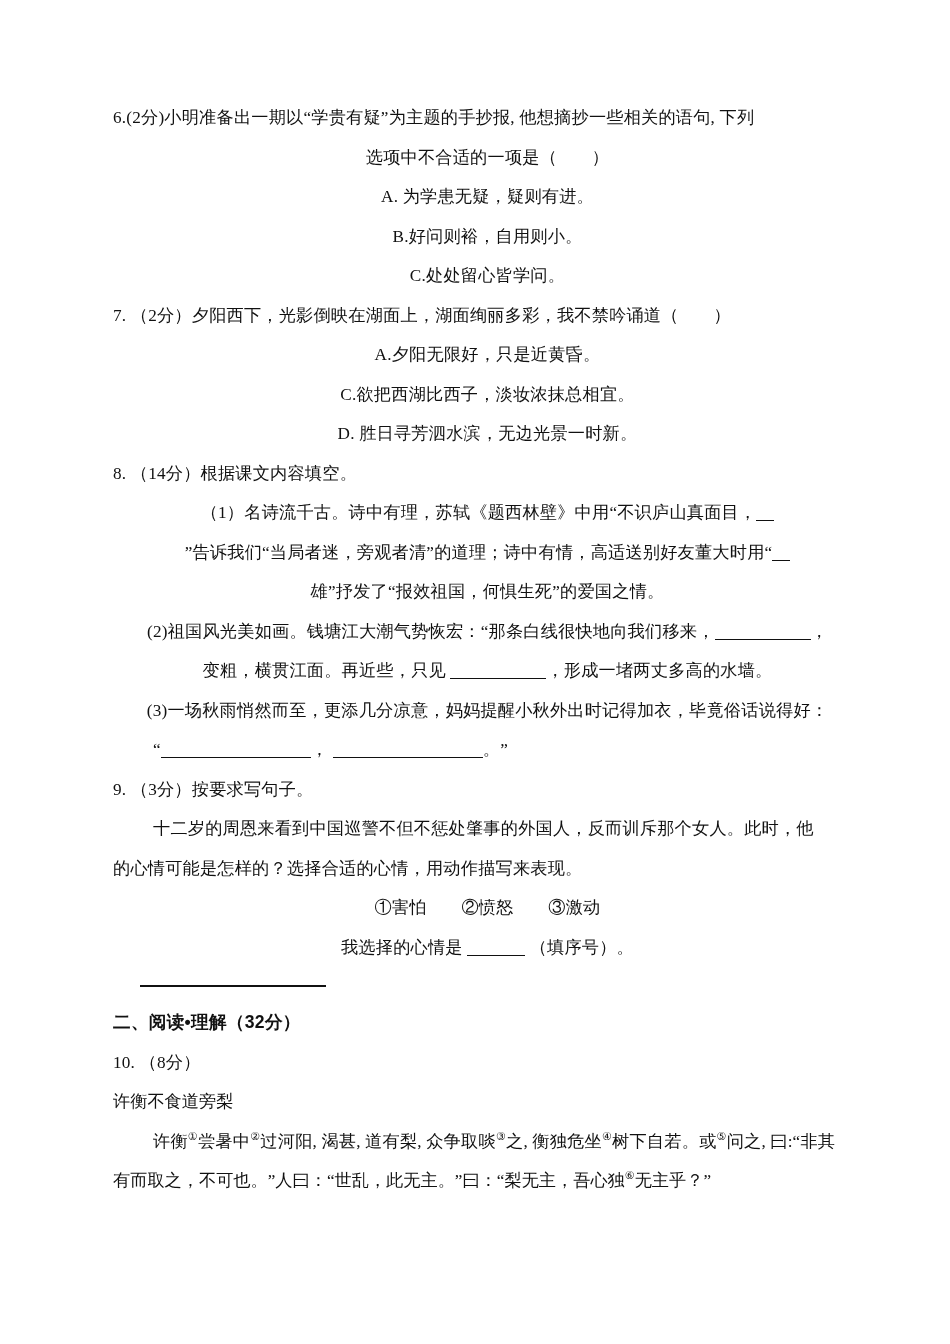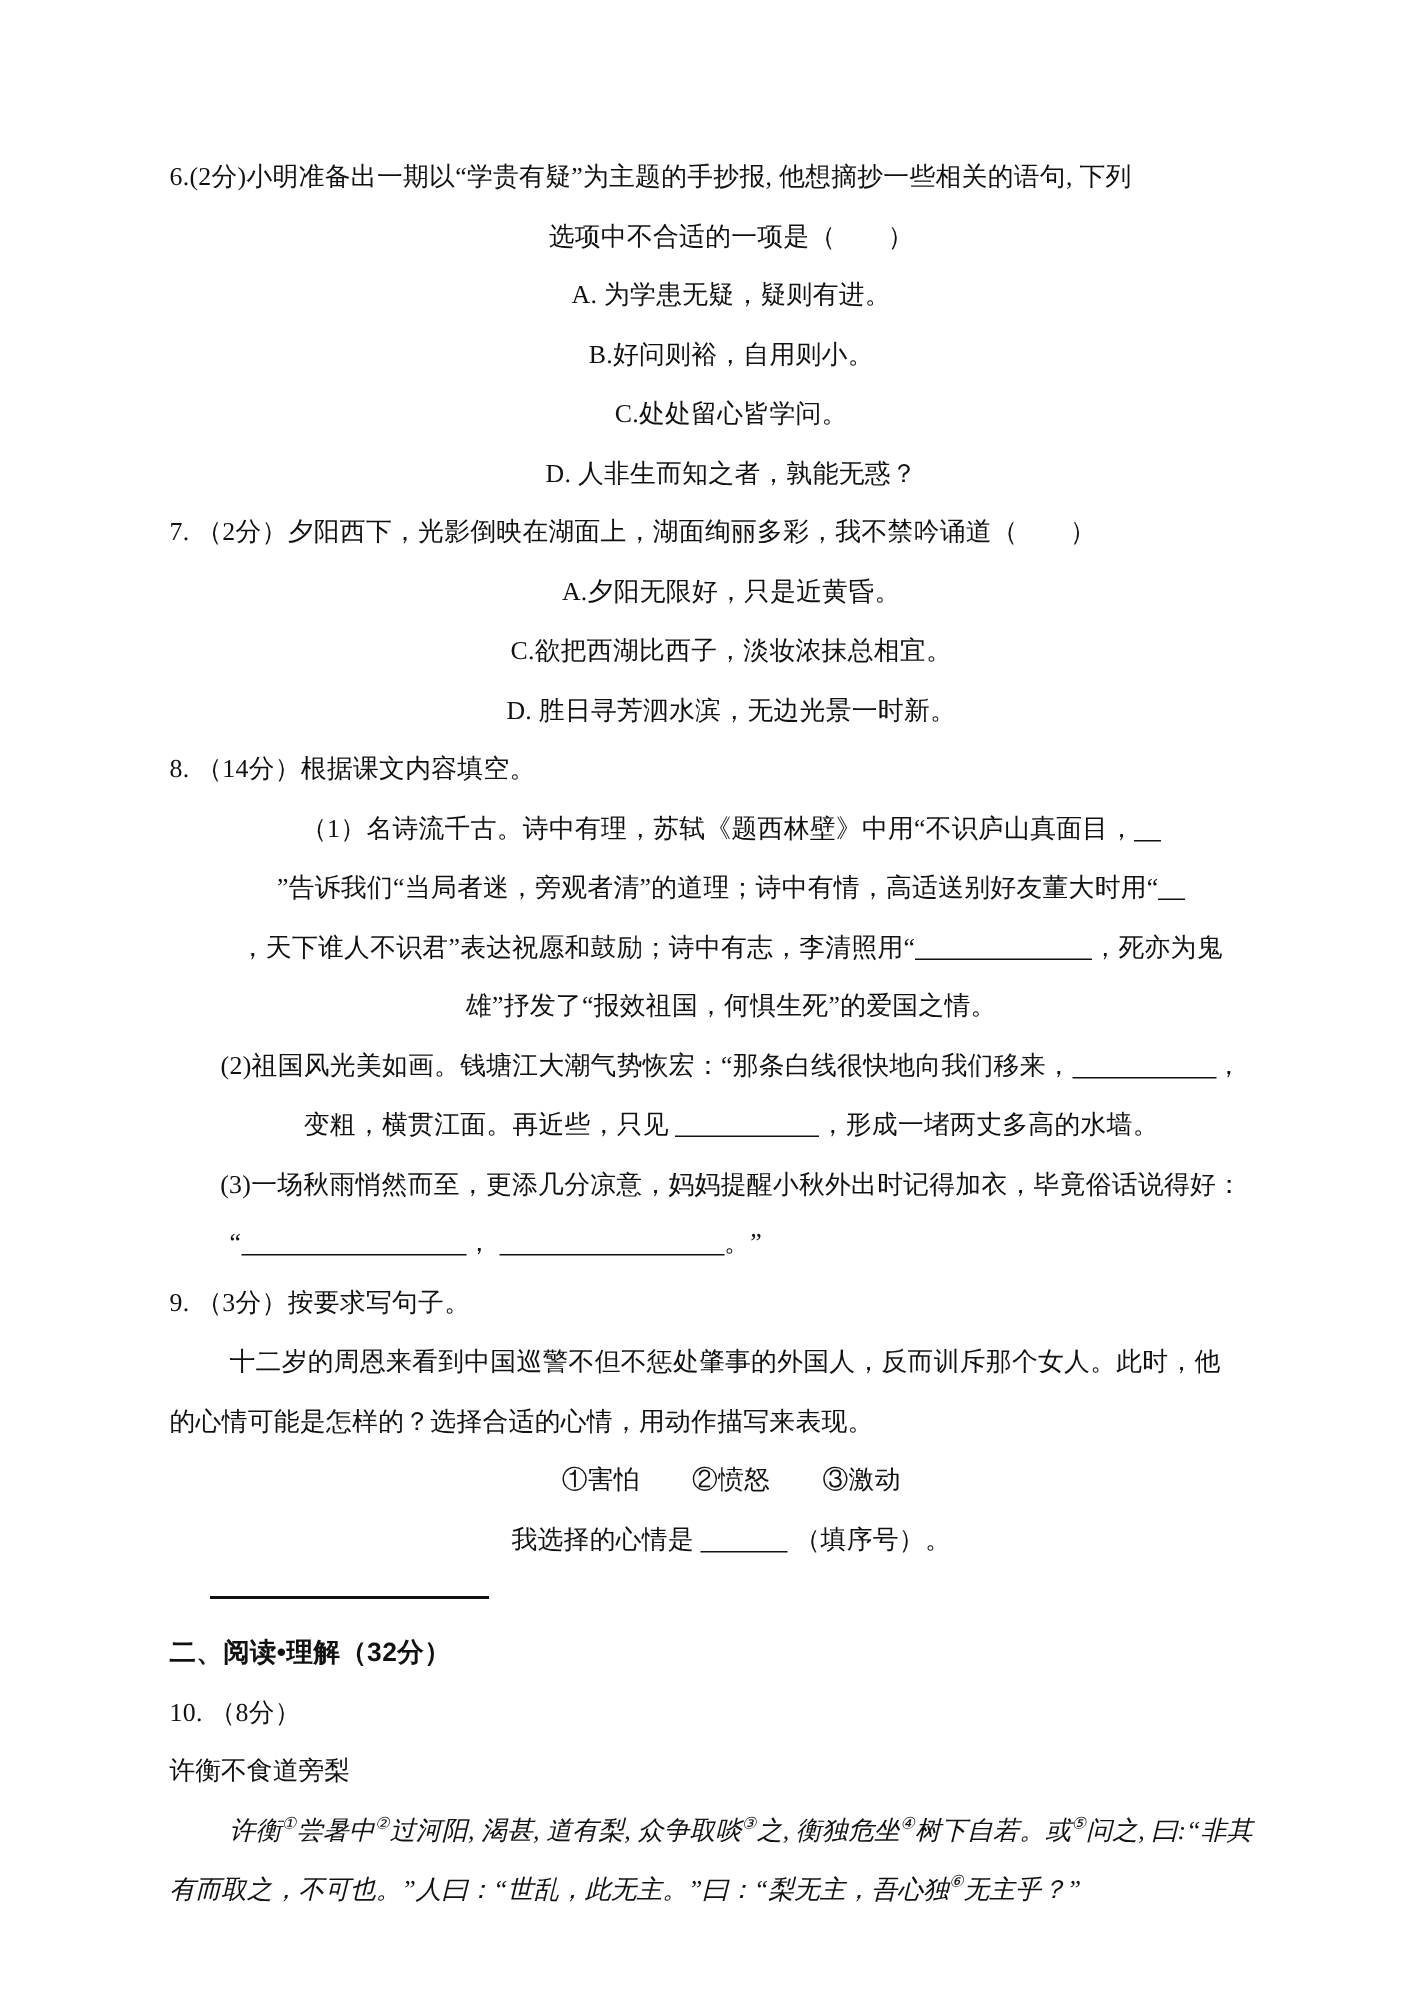"D. 人非生而知之者，孰能无惑？" div.q-line { html: <div> <span>D. 人非生而知之者，孰能无惑？</span> </div> -> none }
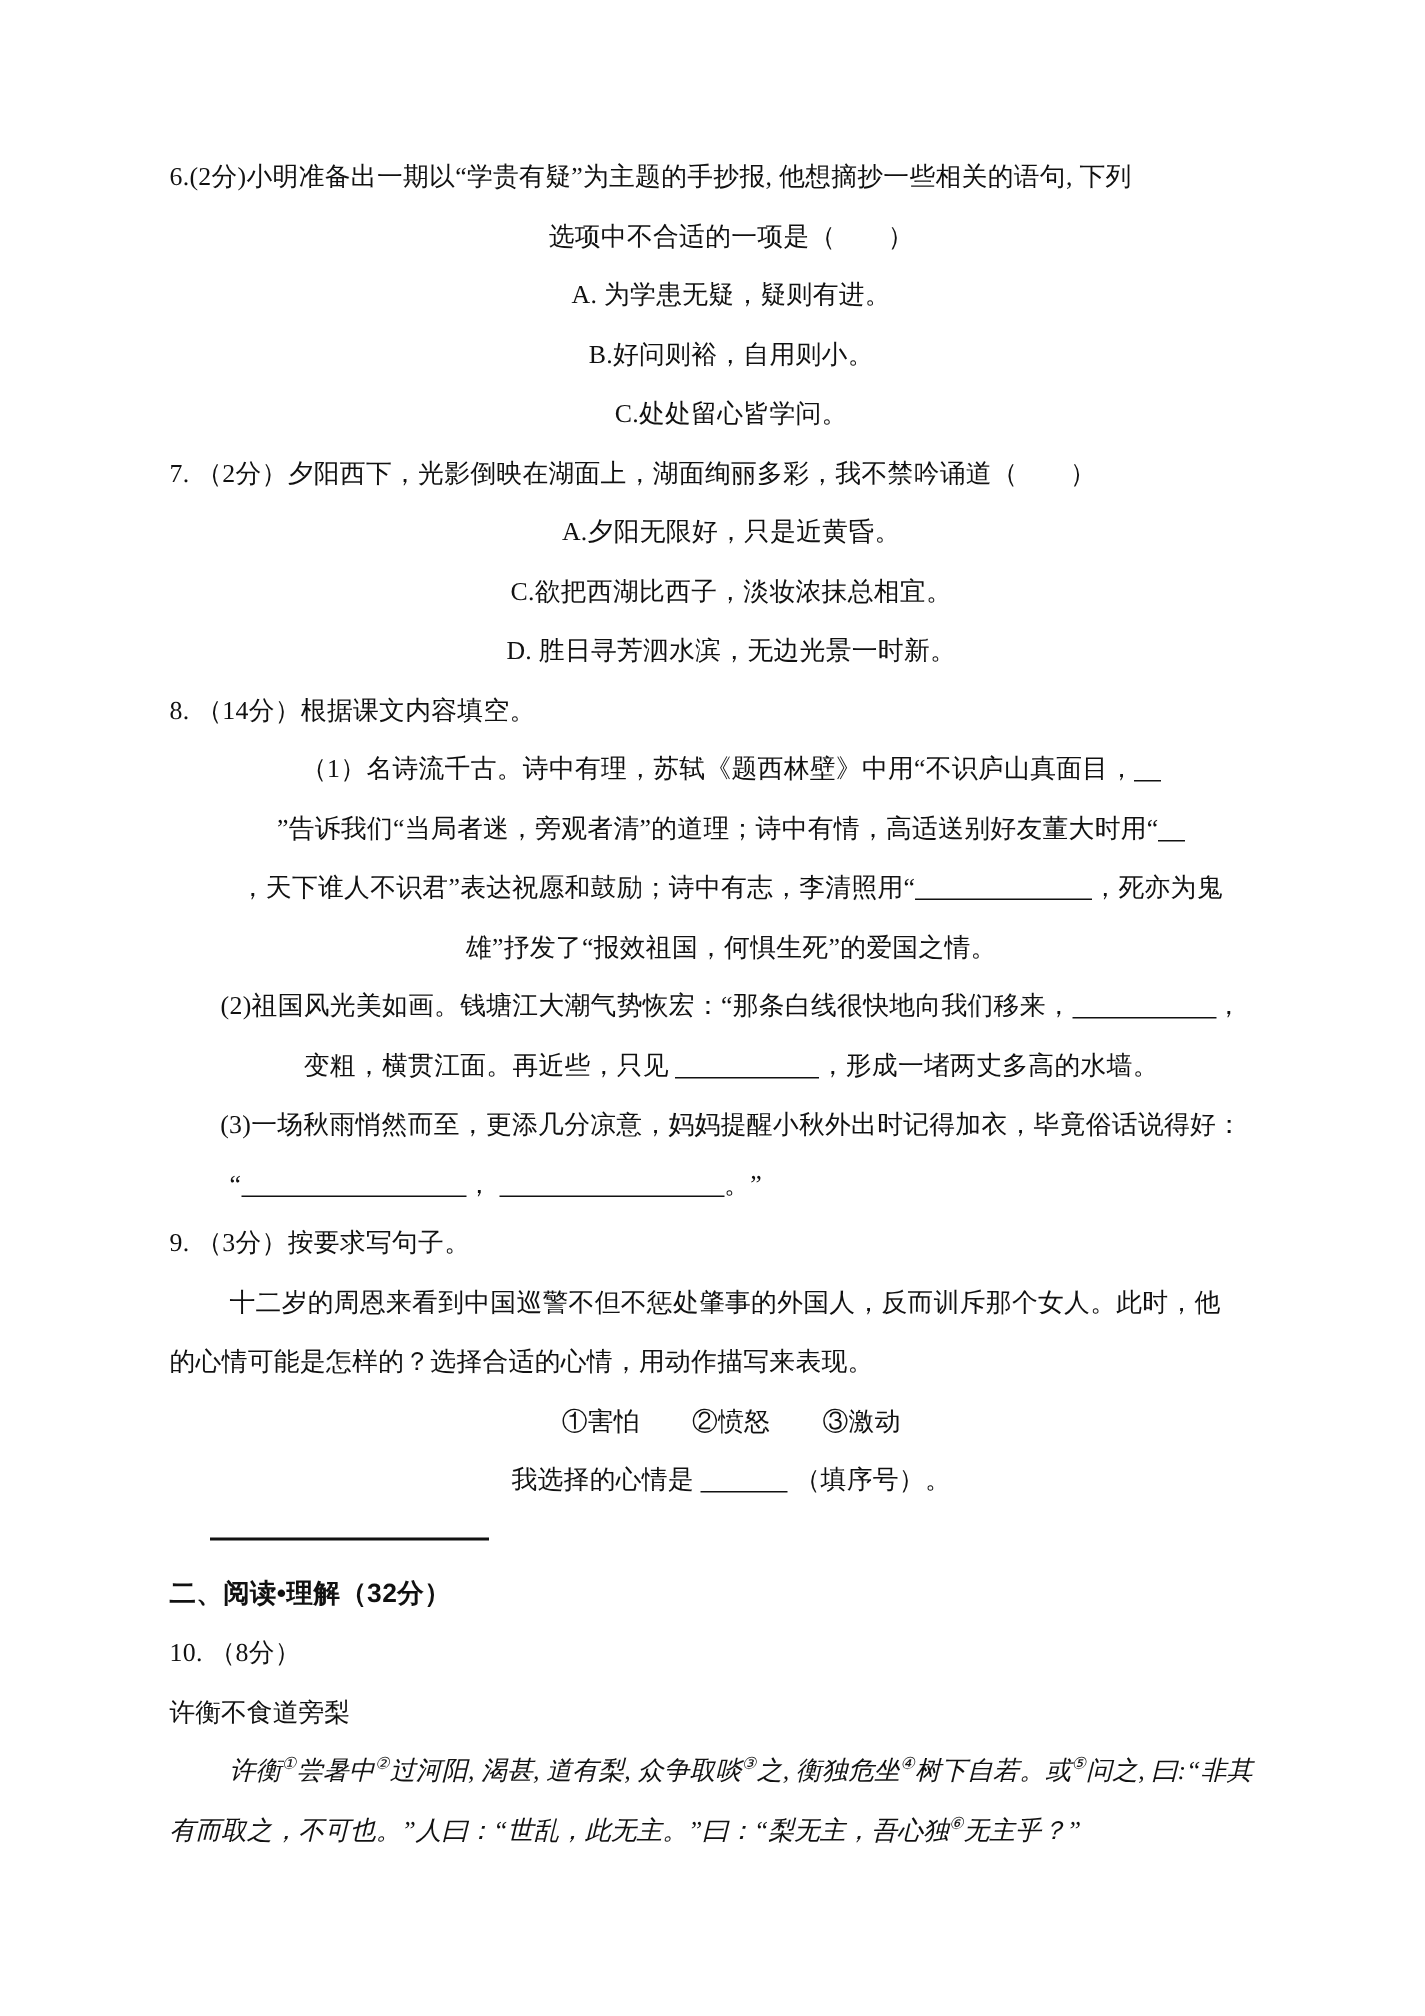"，天下谁人不识君”表达祝愿和鼓励；诗中有志，李清照用“ ，死亦为鬼" div.q-line { html: <div> <span>，天下谁人不识君”表达祝愿和鼓励；诗中有志，李清照用“</span><span></span><span>，死亦为鬼</span> </div> -> none }
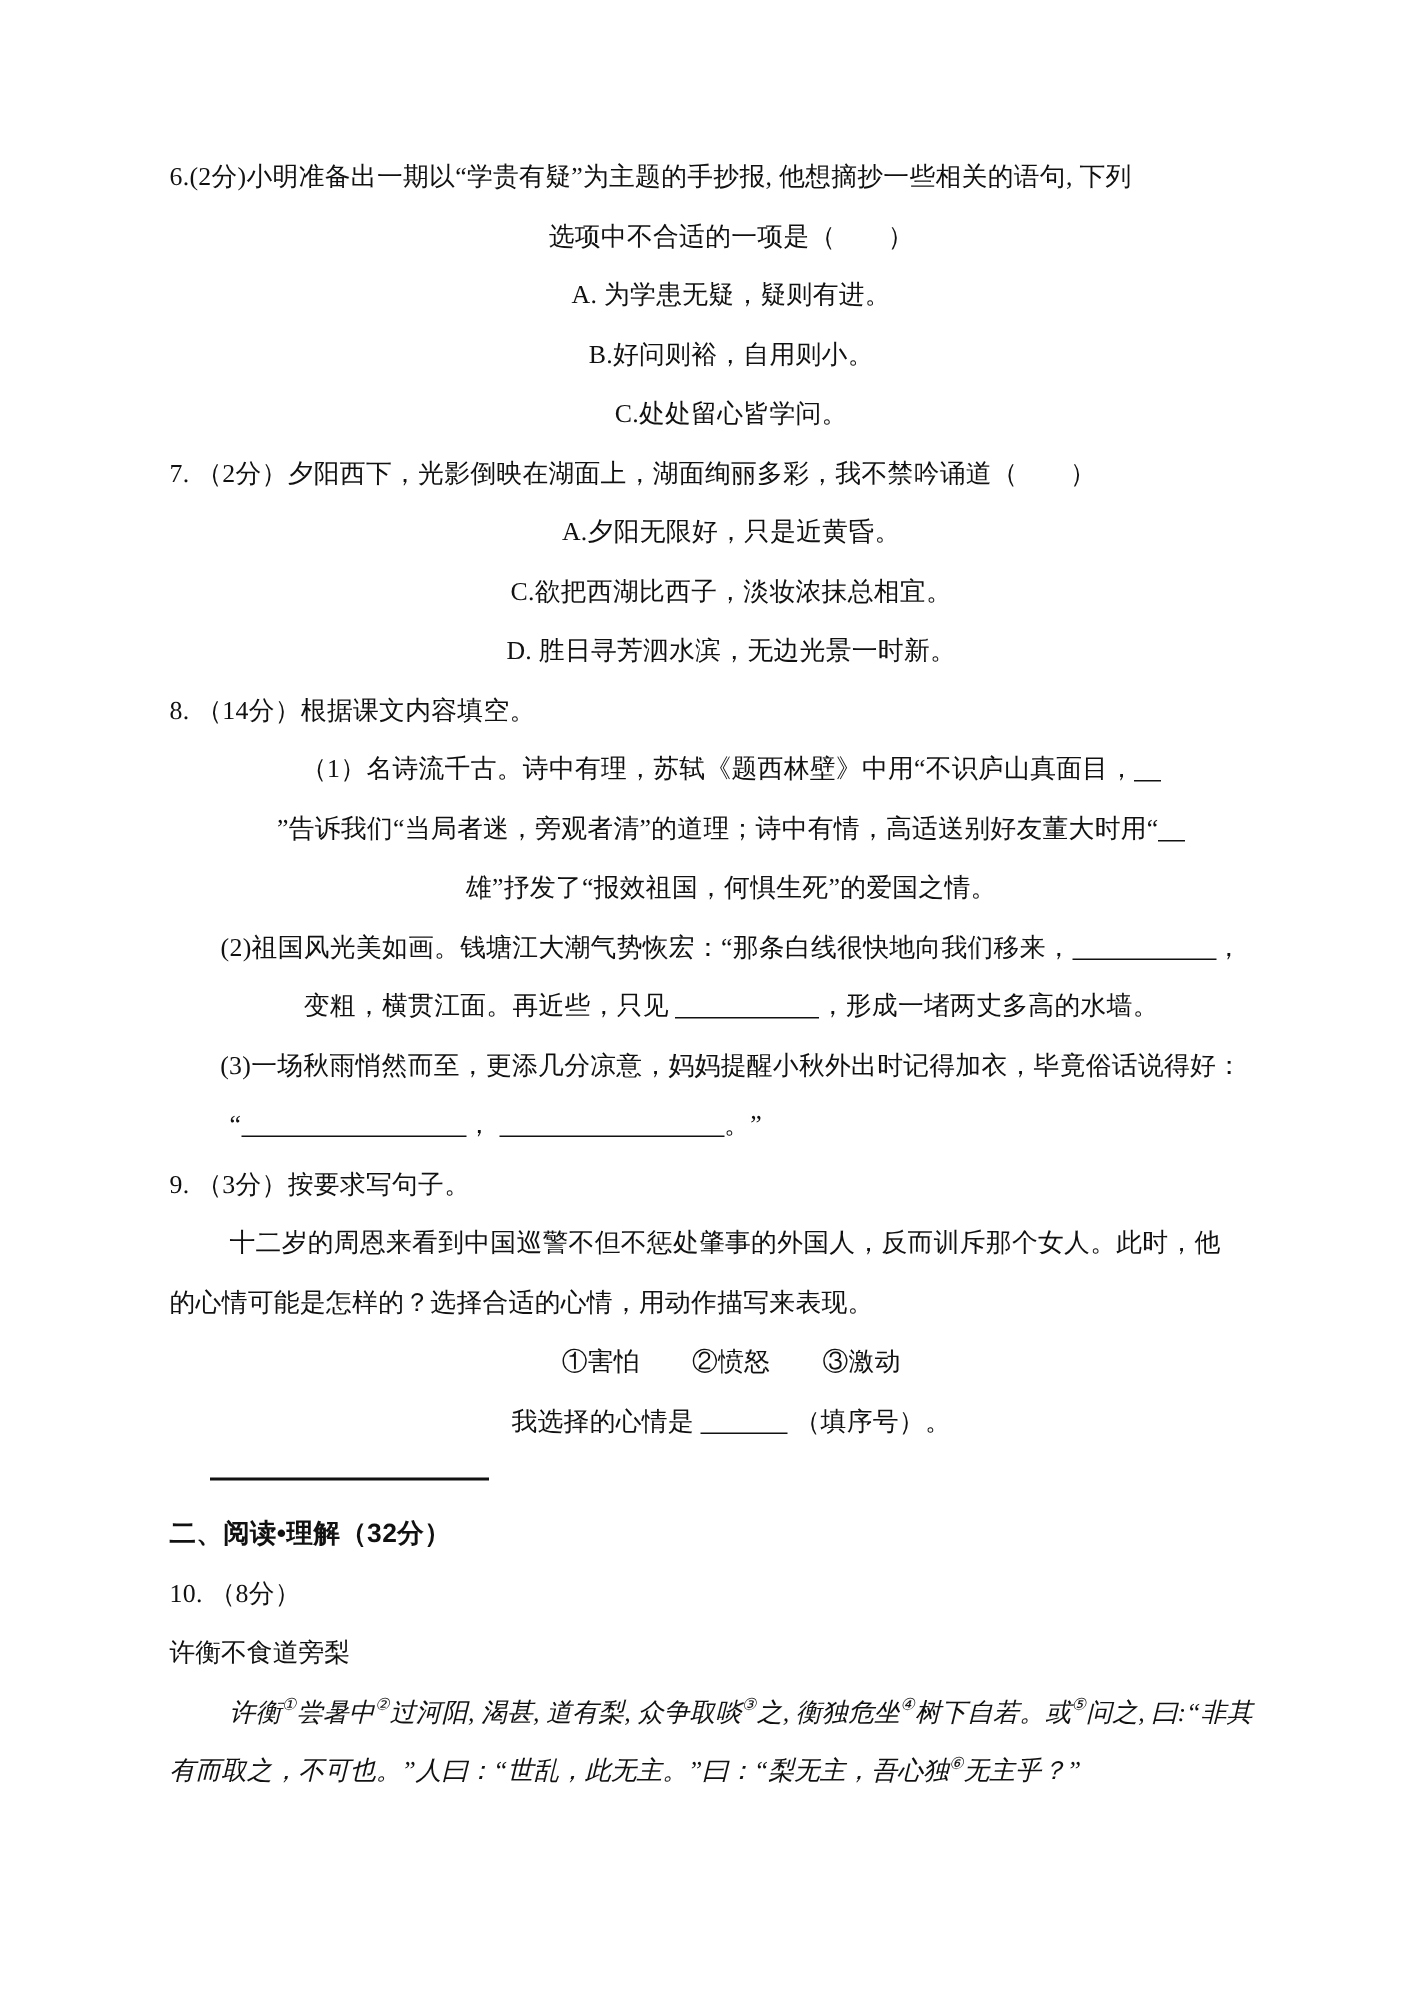"许衡①尝暑中②过河阳, 渴甚, 道有梨, 众争取啖③之," .passage { font-style: italic -> none }
